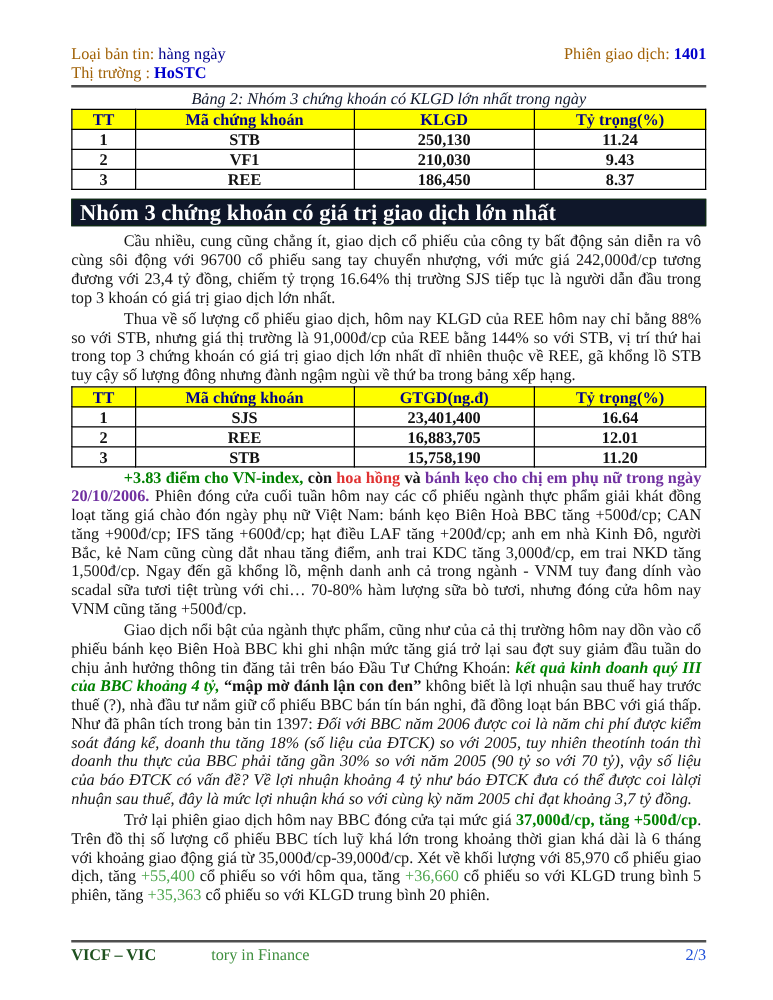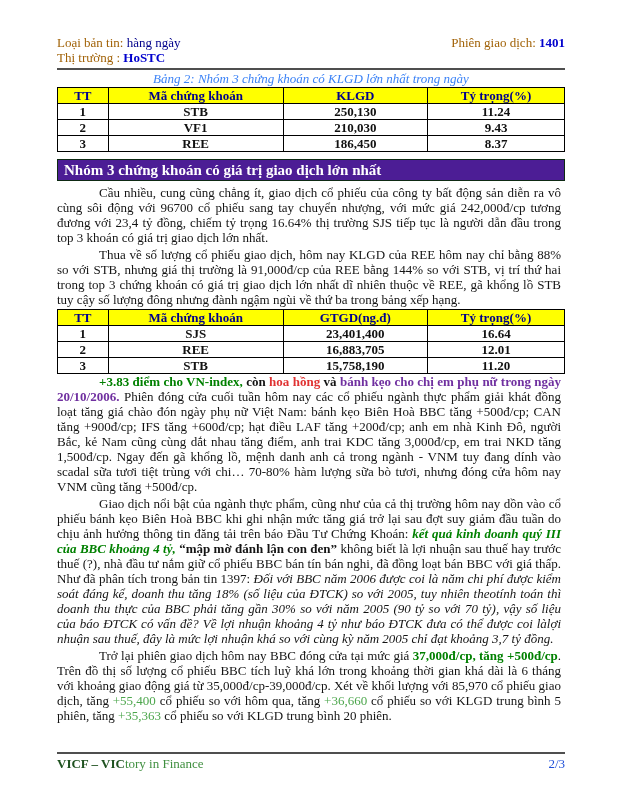"Bảng 2: Nhóm 3 chứng" .caption { color: #3b82f6 -> #0f172a }
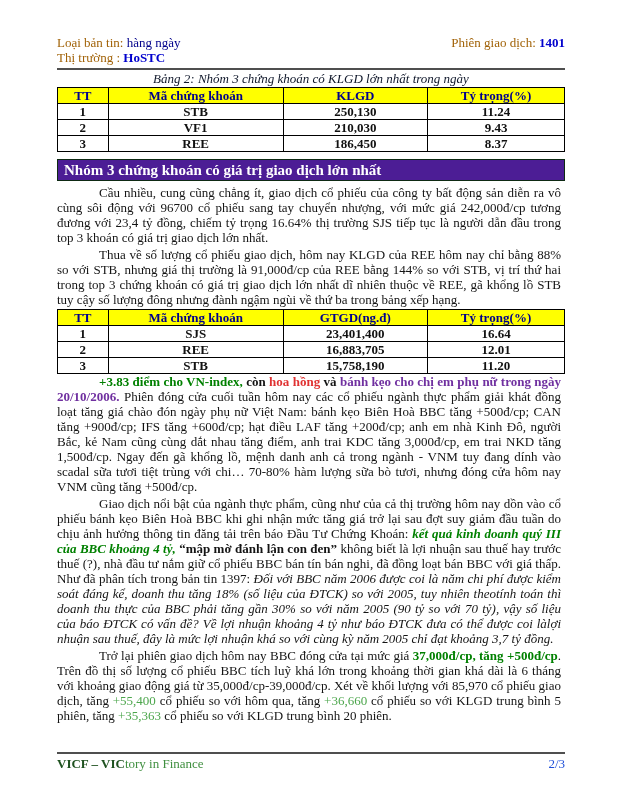"Nhóm 3 chứng khoán có" .section-bar { background: #4c1d95 -> #0f172a; font-size: 15px -> 18px }
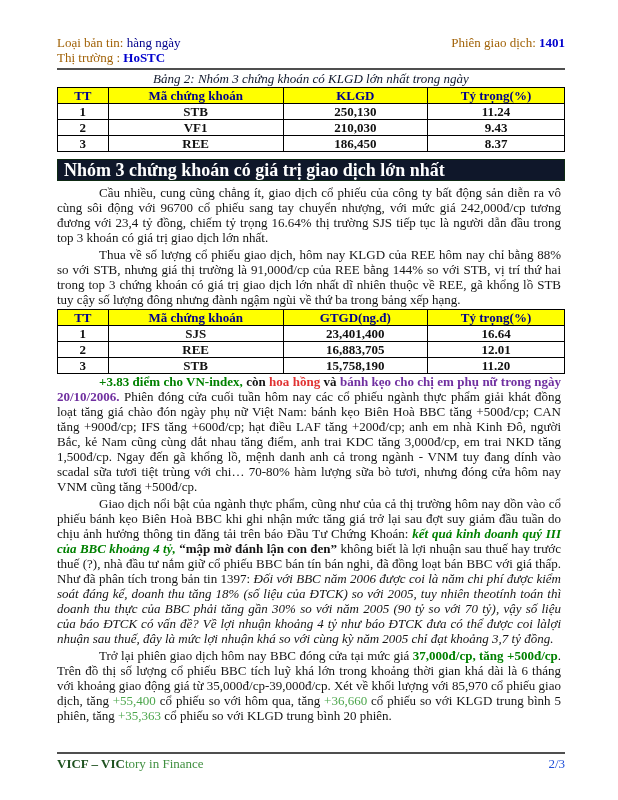"tory in Finance" .brand-rest { margin-left: none -> 44px }
